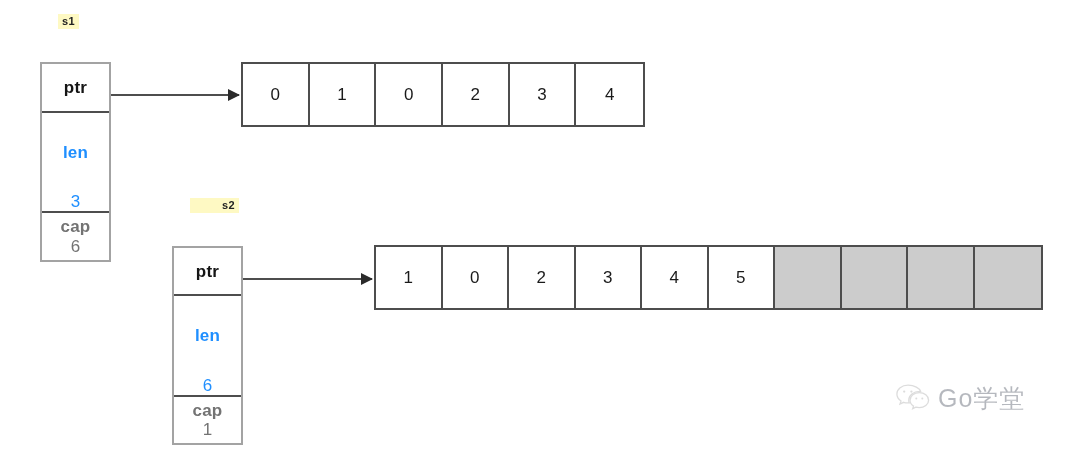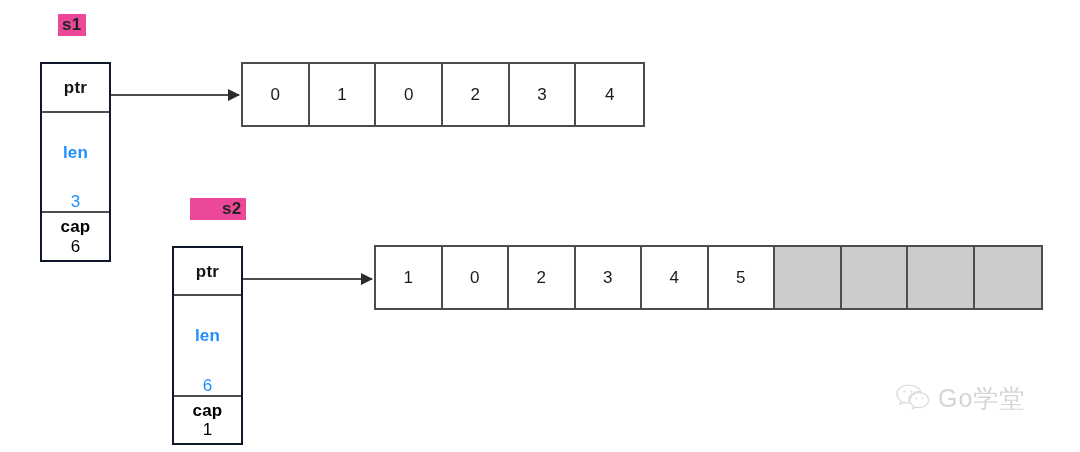"s1" .var-label { background: #ec4899 -> #fef9c3; font-size: 17px -> 11px }
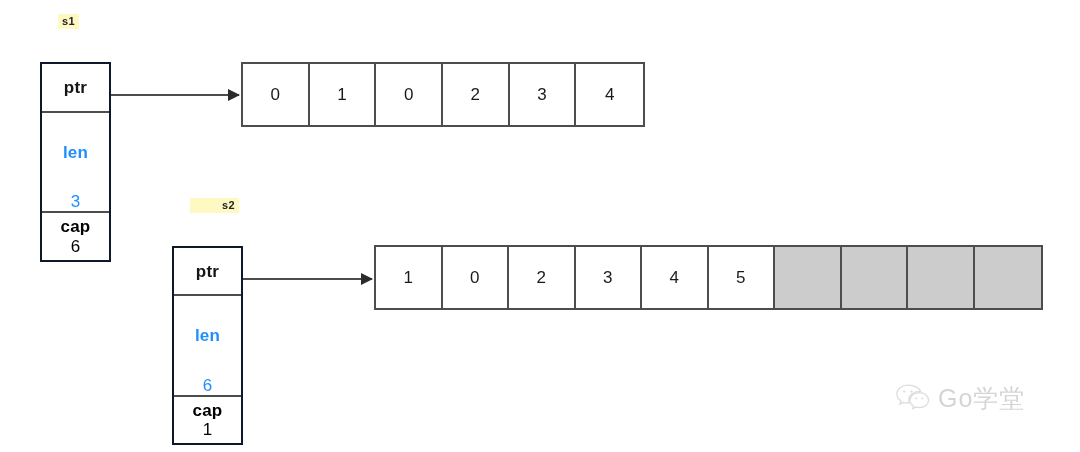"ptr" .slice-struct { border: 2px solid #0f172a -> 2px solid #a3a3a3 }
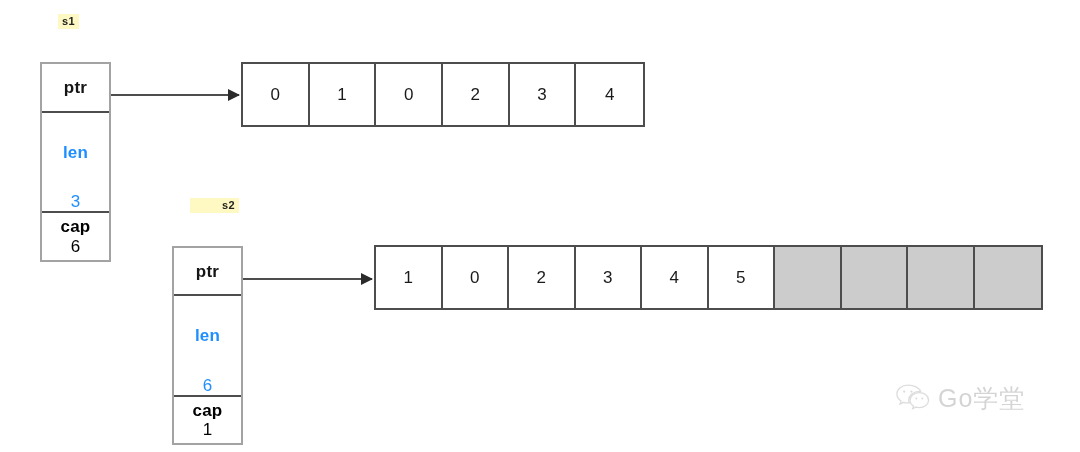"cap" .k-cap { color: #000000 -> #737373 }
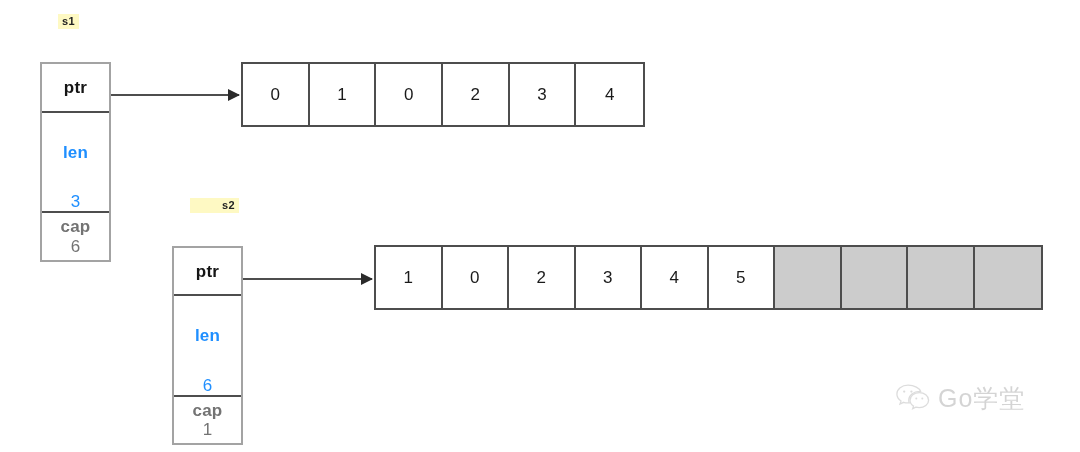"Go学堂" .watermark-text { color: #737373 -> #0f172a }
